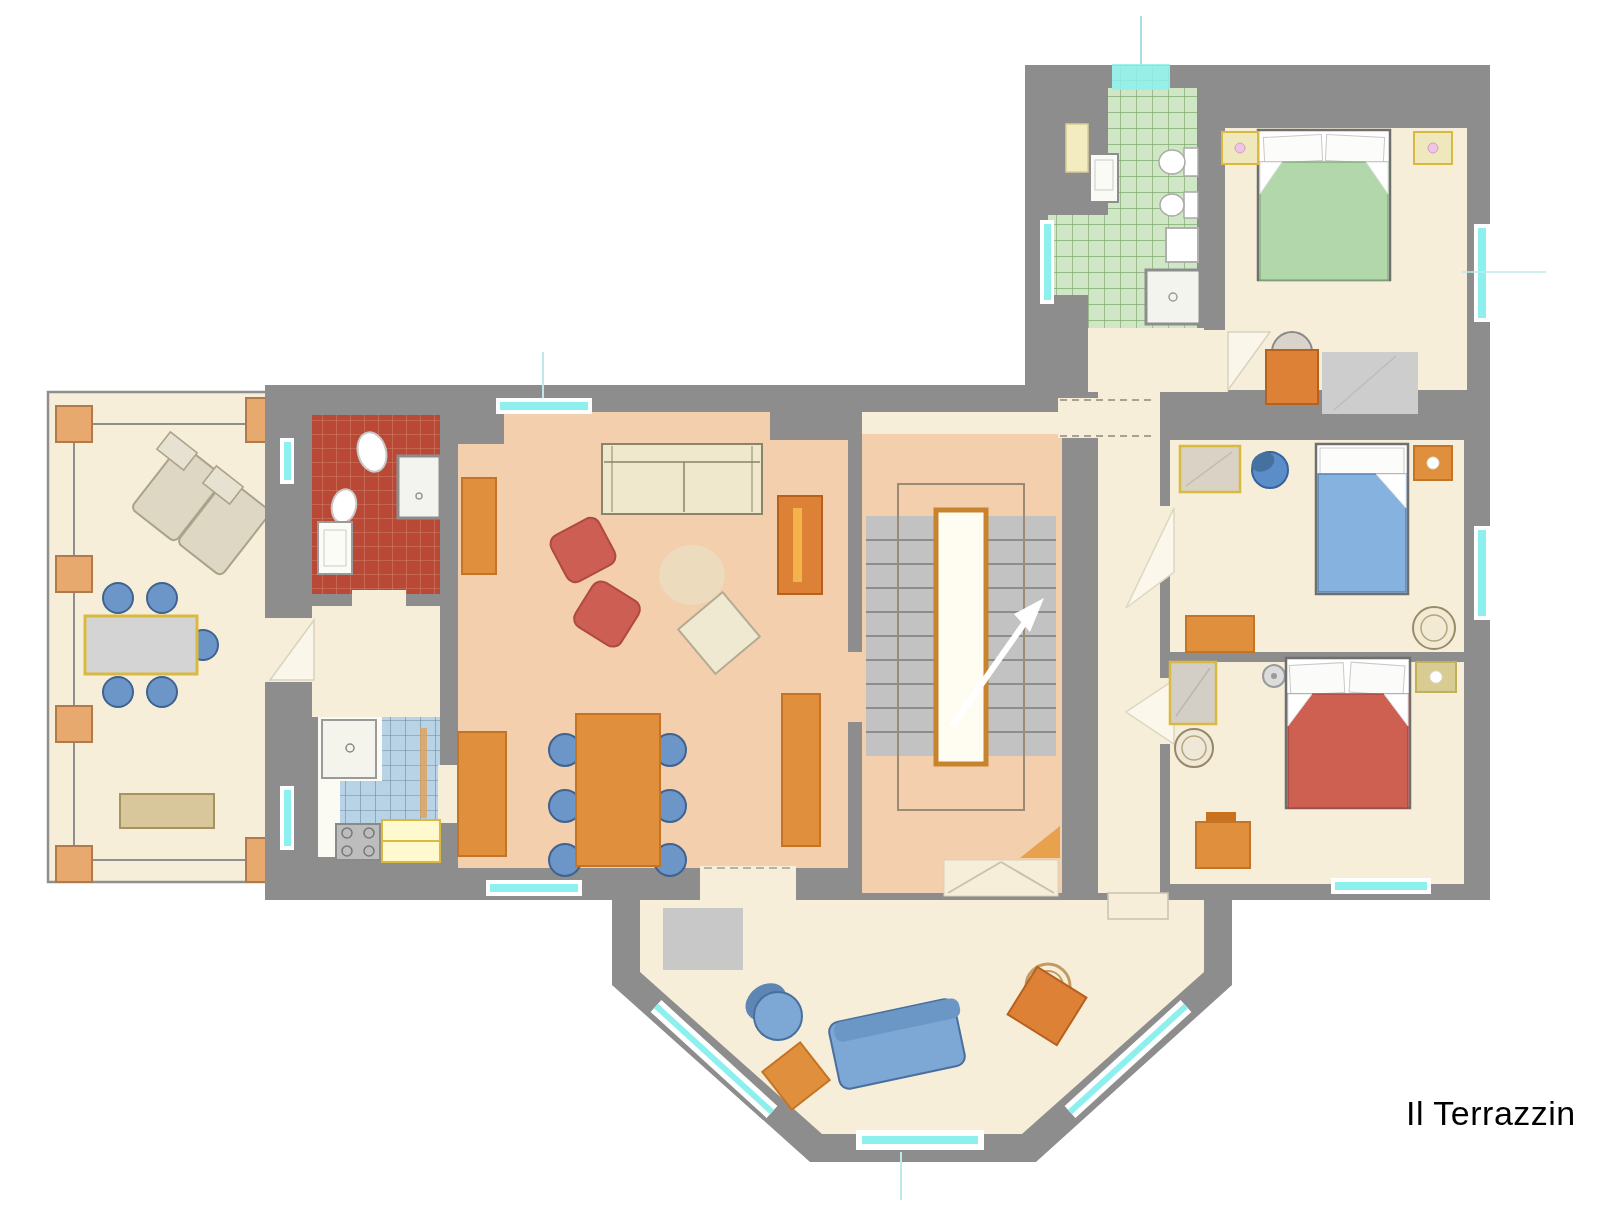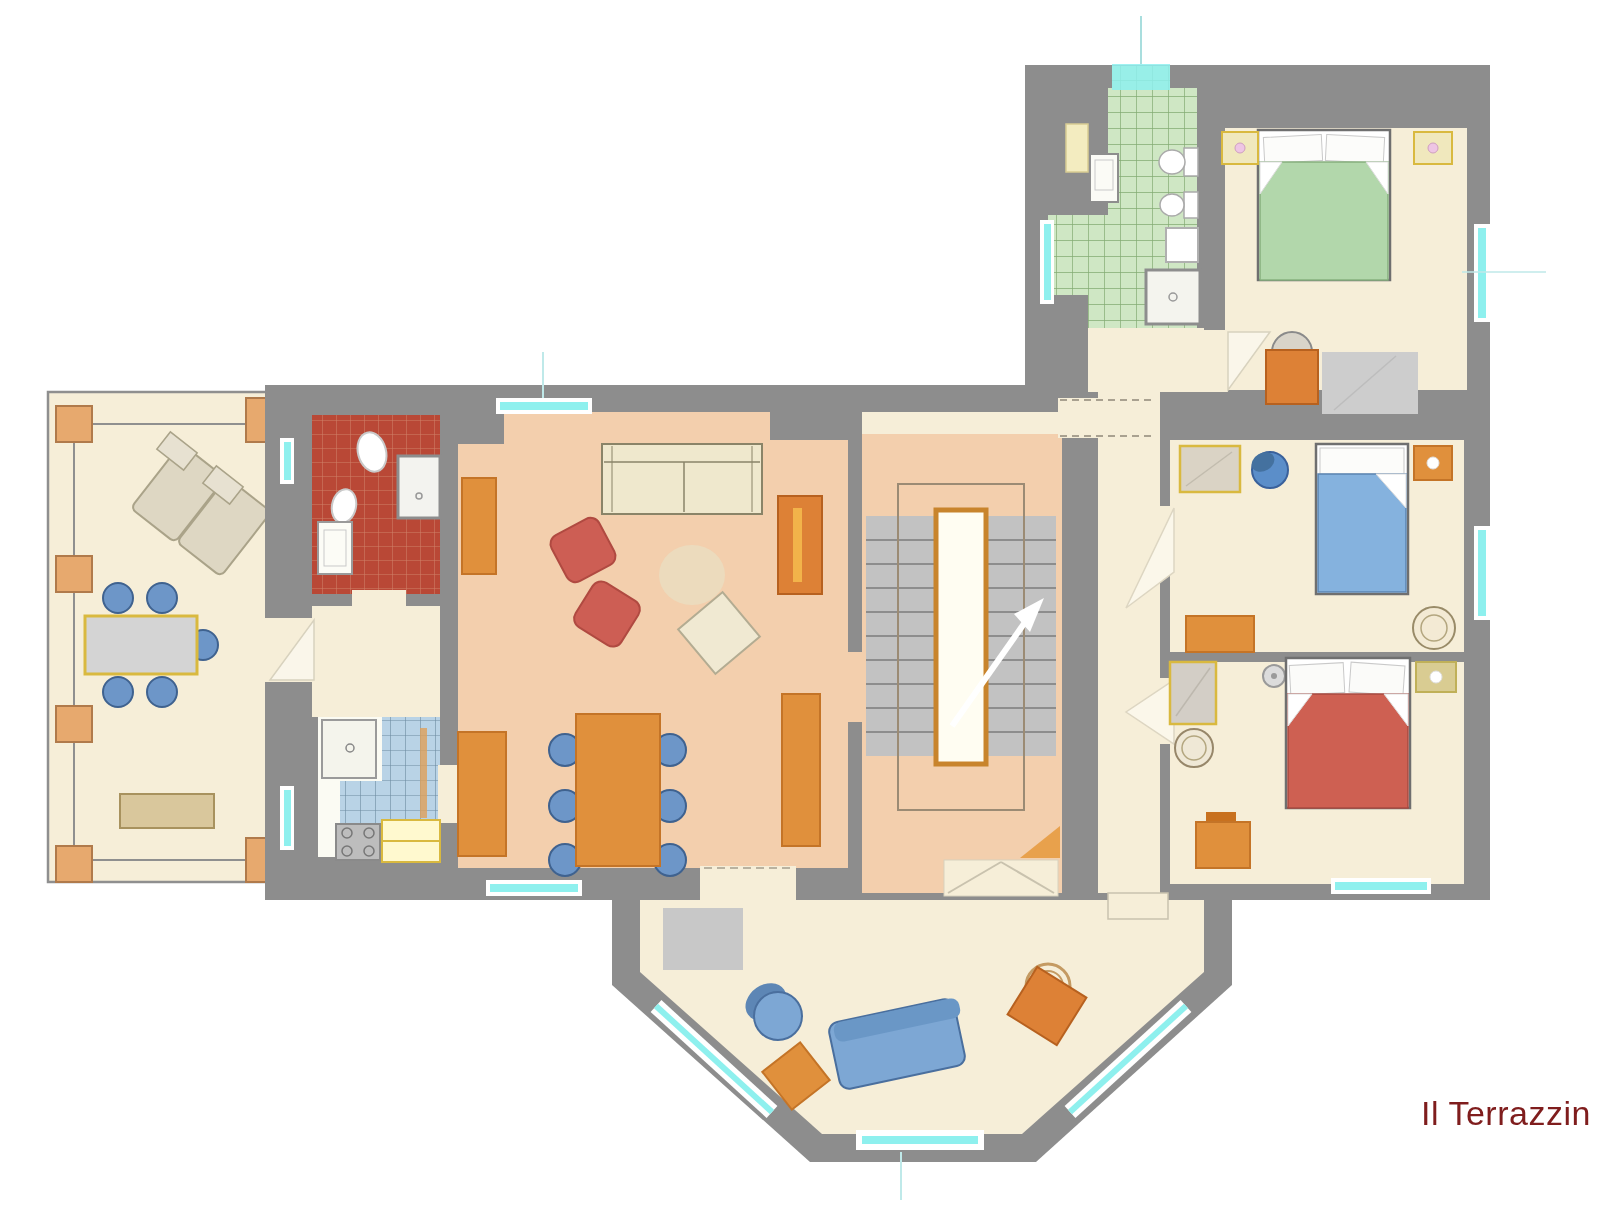"Il Terrazzin" div.plan-title { color: #7f1d1d -> #000000; text-align: center -> none }
